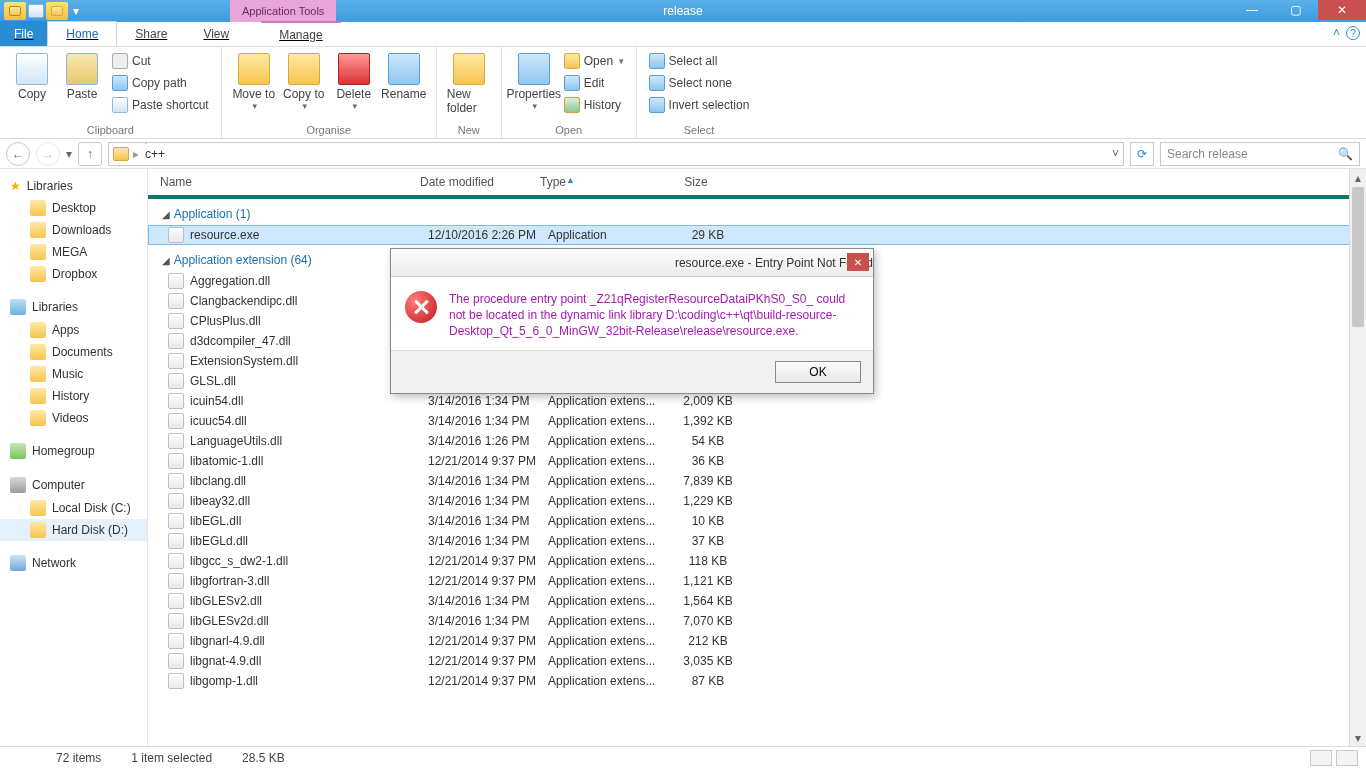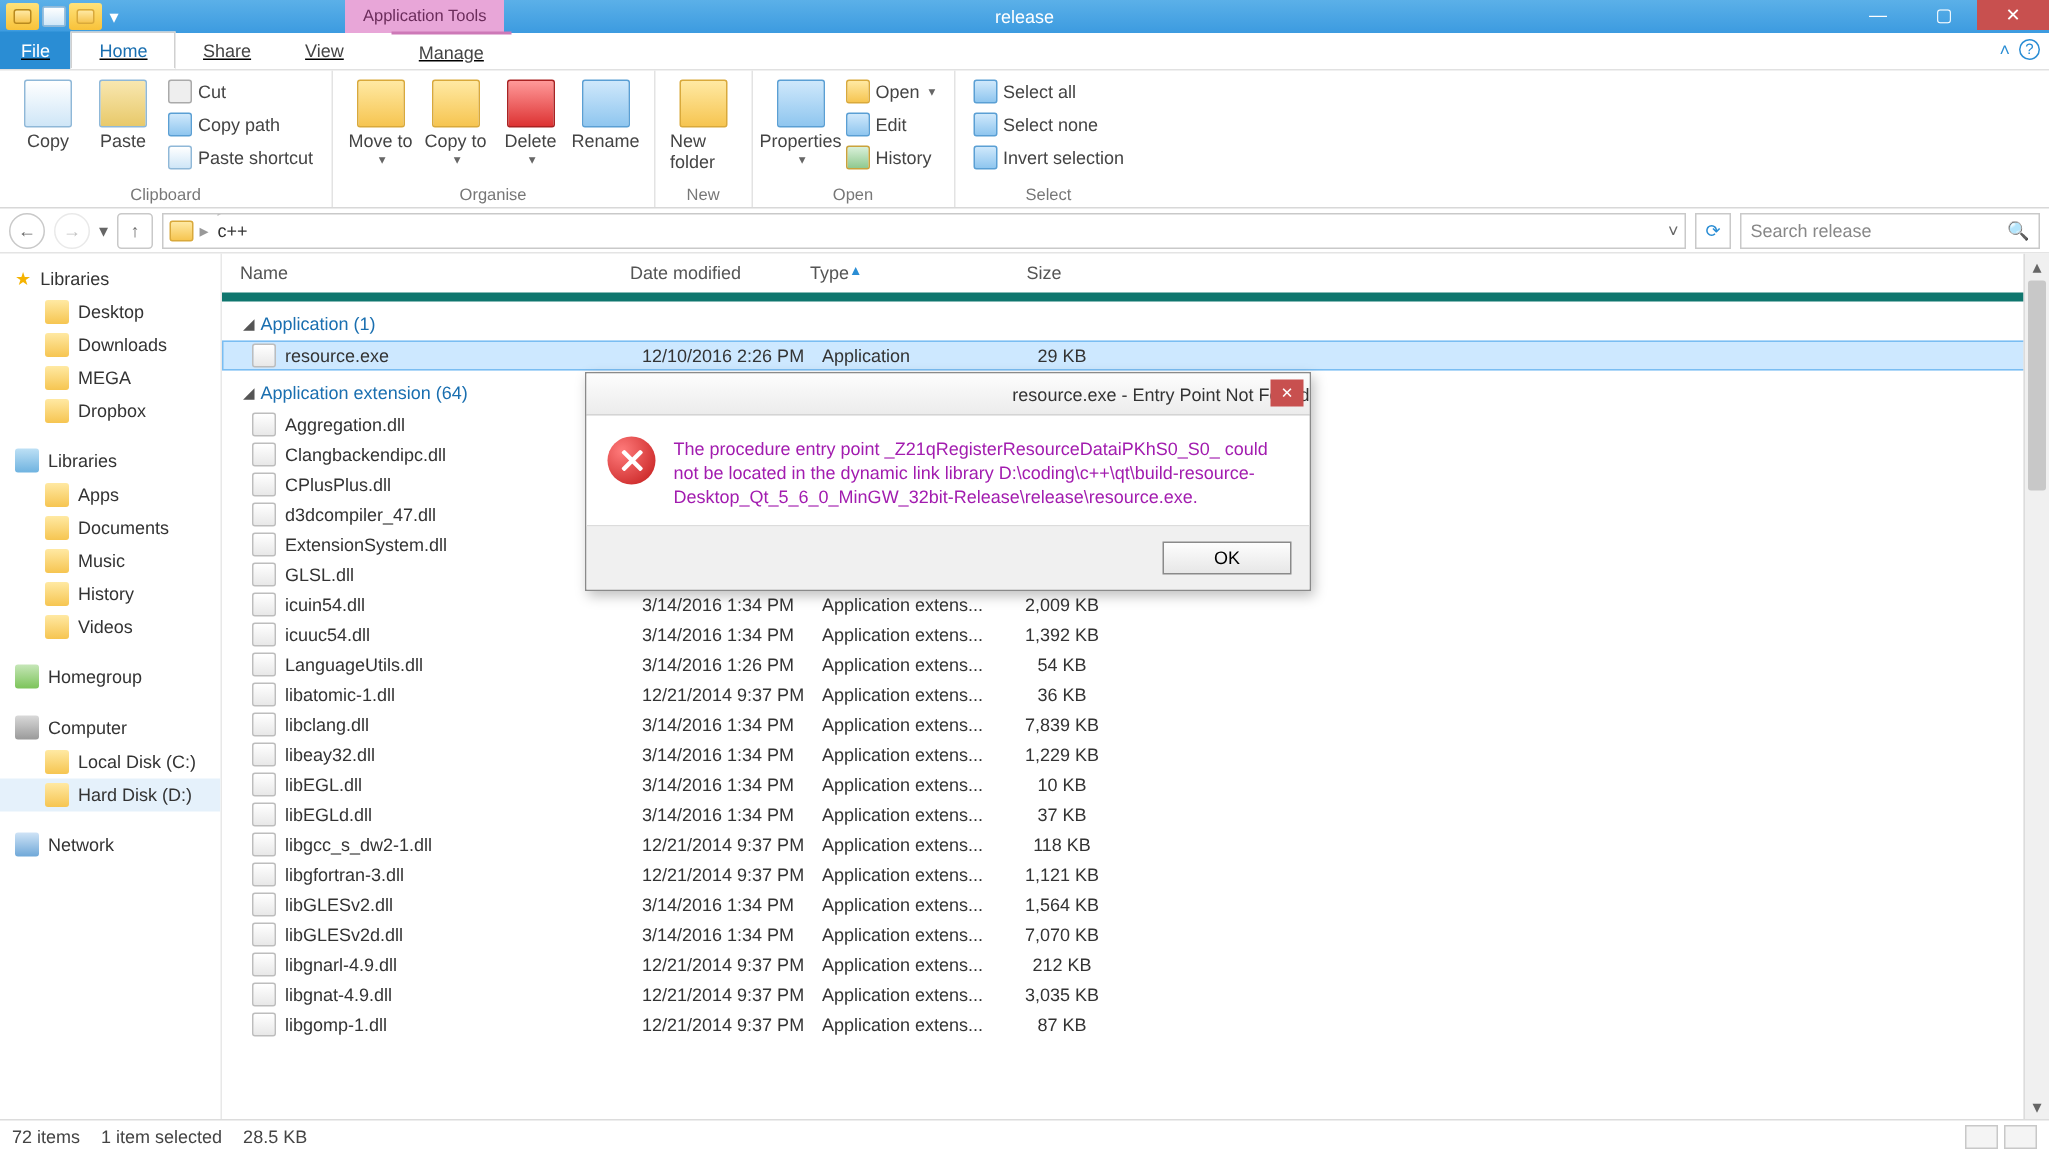"Name" .cols { border-bottom: 6px solid #0f766e -> 4px solid #0f766e }
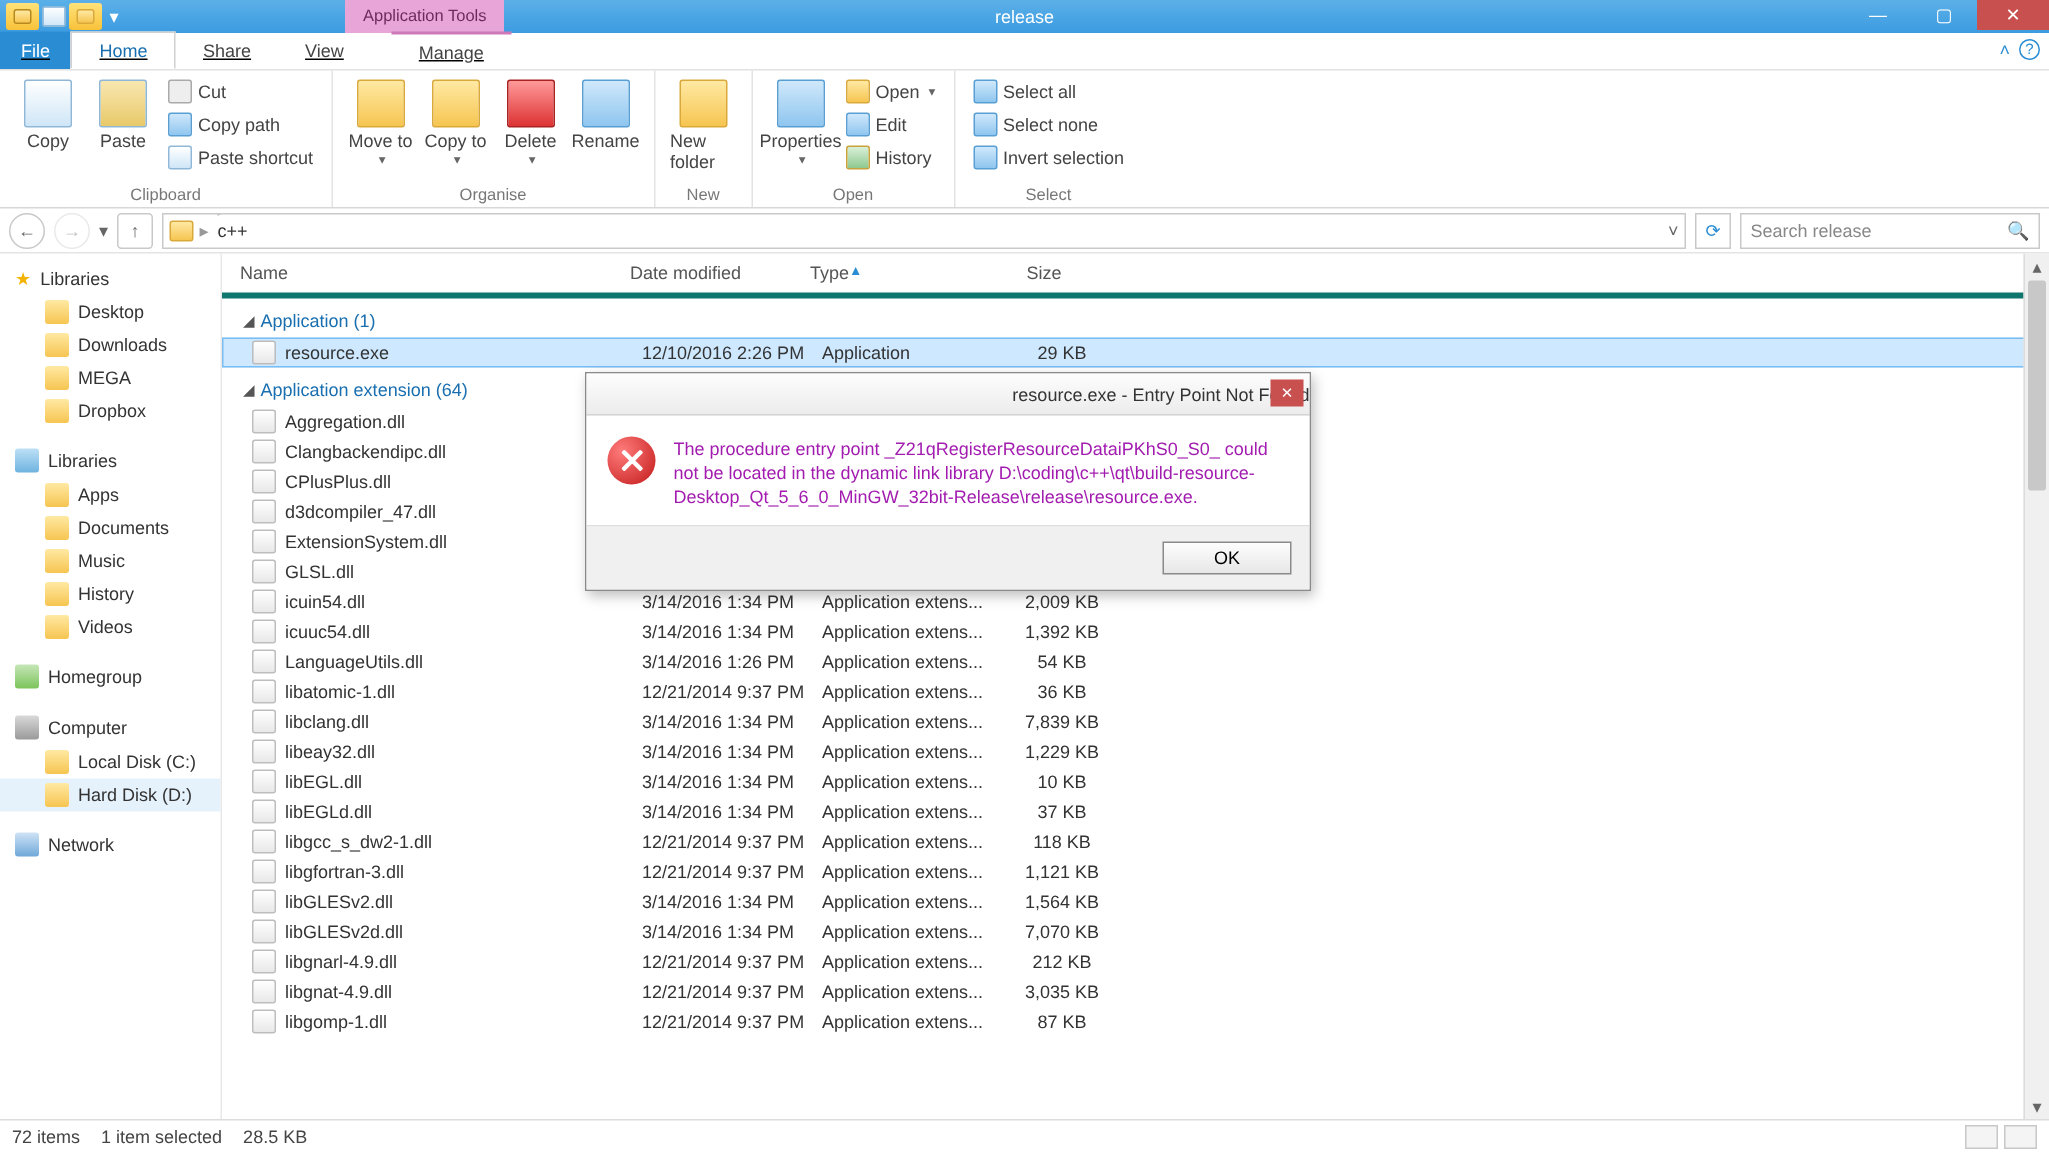"72 items" .status .left { gap: 14px -> 30px; margin-left: none -> 48px }
